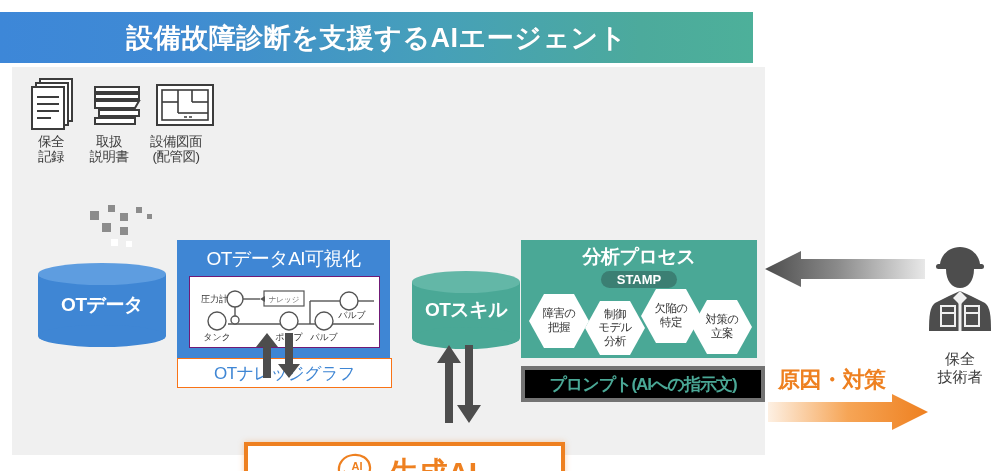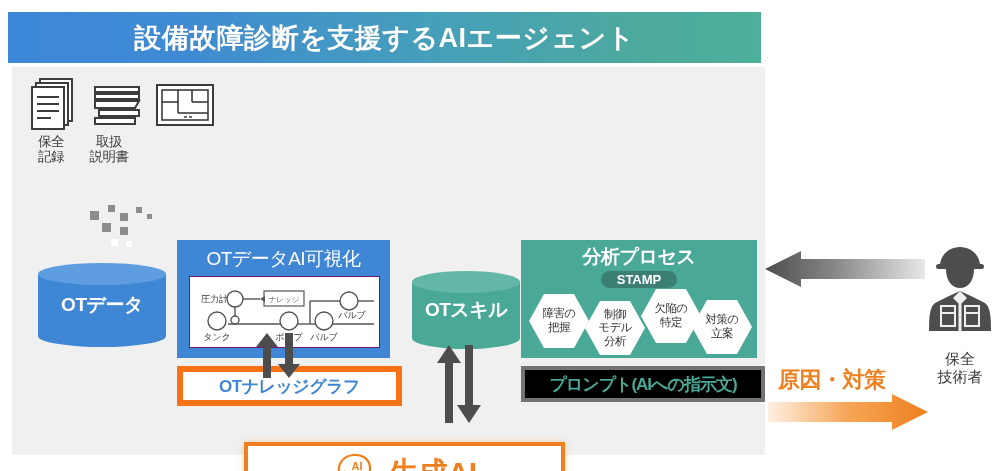"設備故障診断を支援するAIエージェント" .titlebar { left: 8px -> 0 }
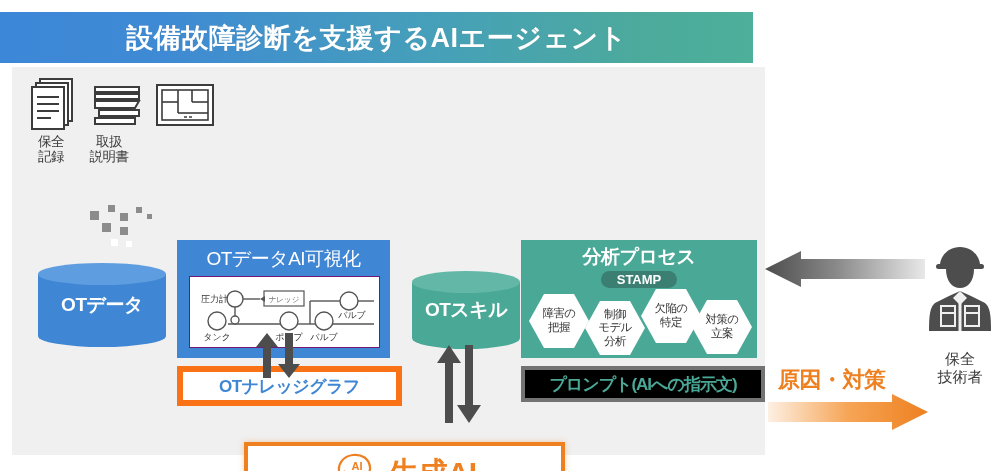"設備図面" div.doclbl { html: none -> <div> <span>設備図面</span><br><span>(配管図)</span> </div> }
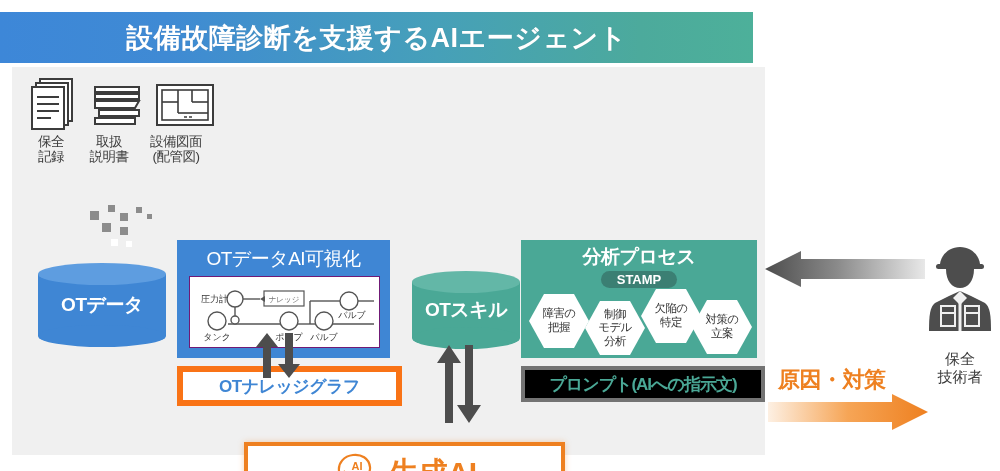"OTナレッジグラフ" .bluecaption { border: 6px solid #f97316 -> 1px solid #f97316; font-weight: bold -> normal; top: 299px -> 291px }
